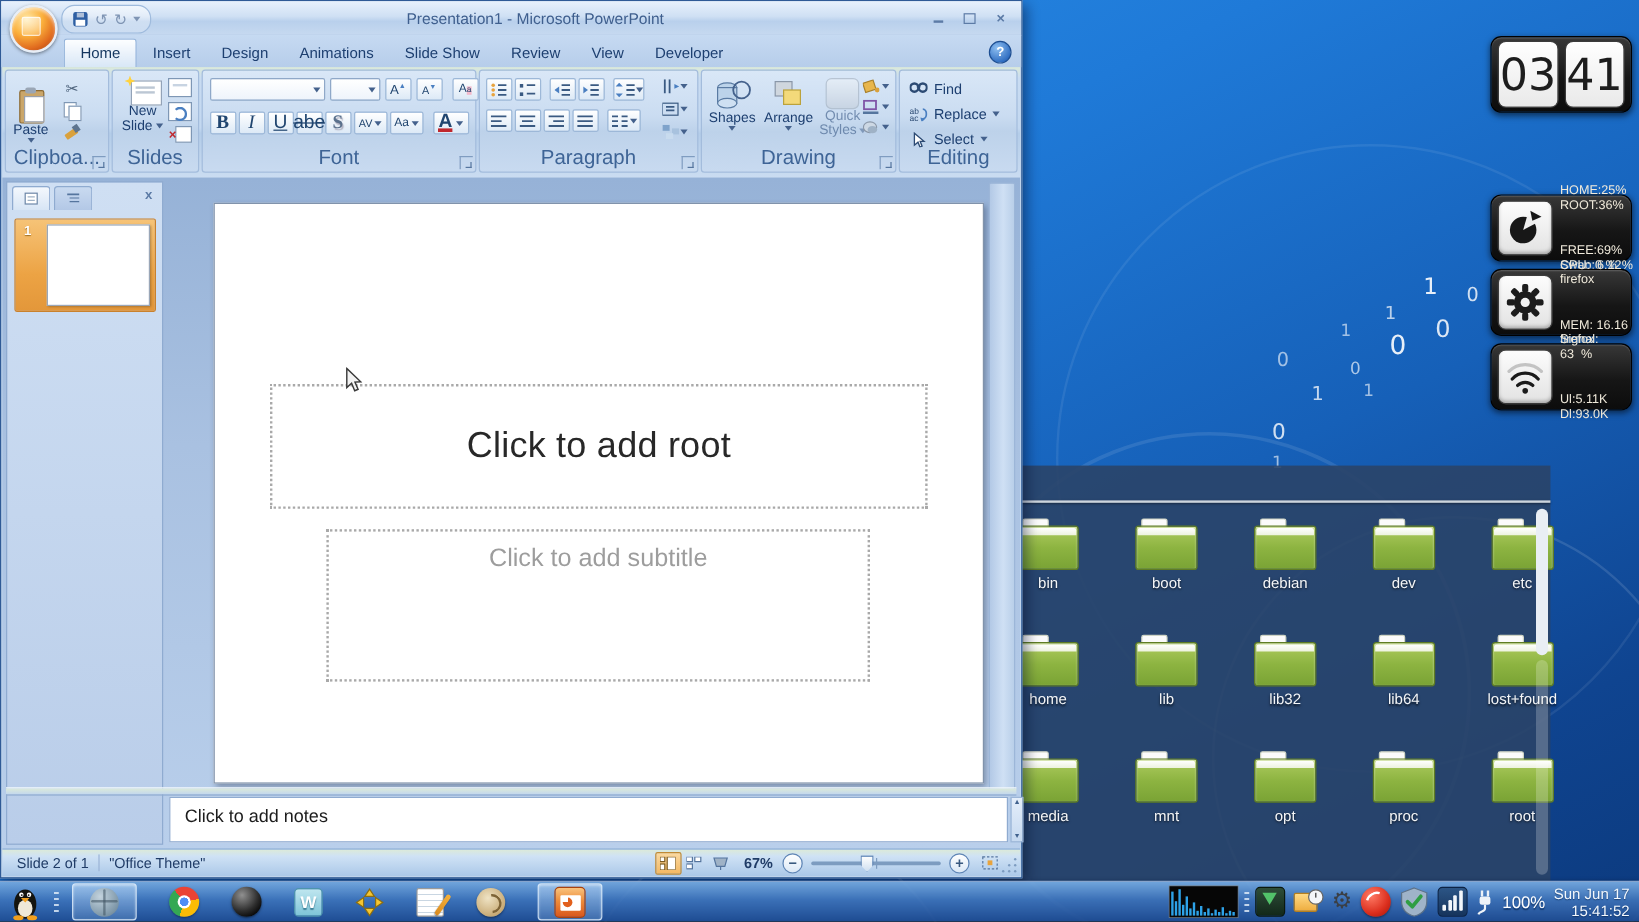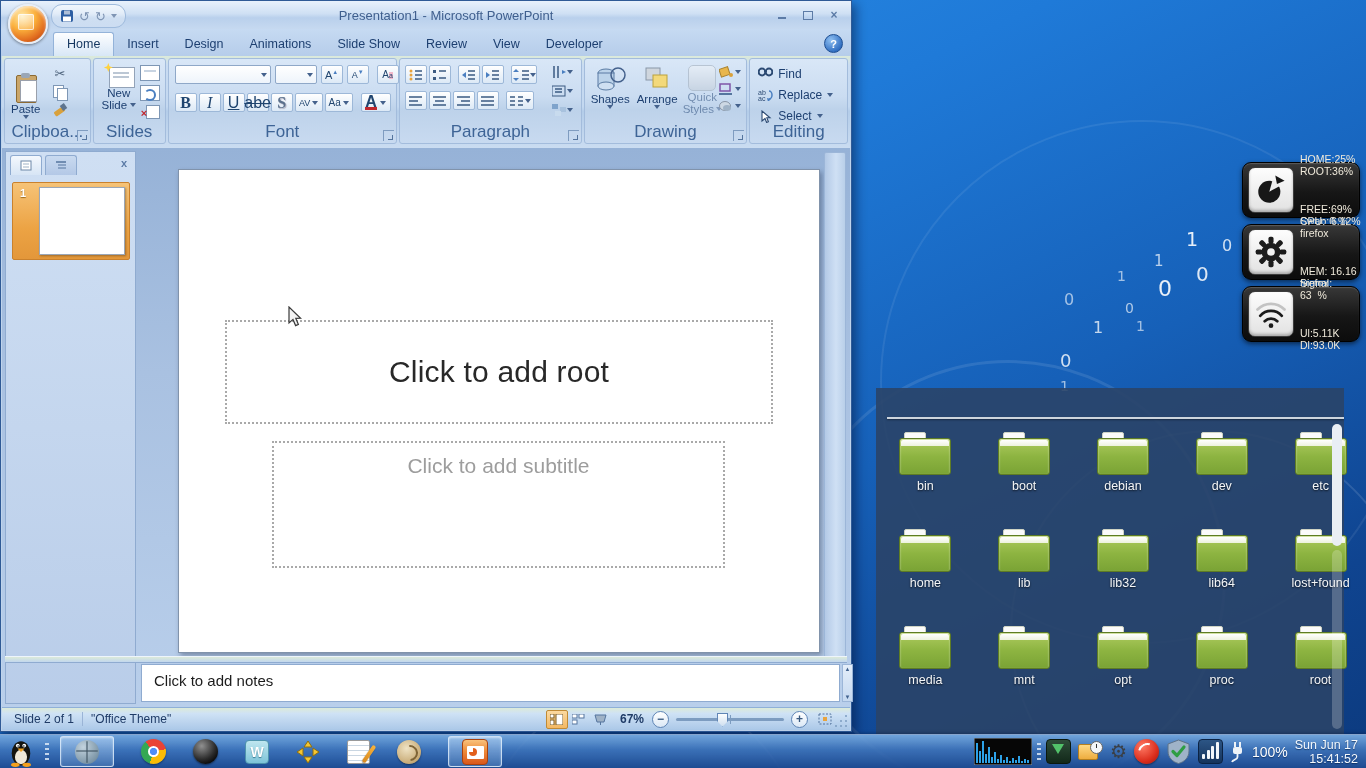"Find" div { align-items: flex-start -> center }
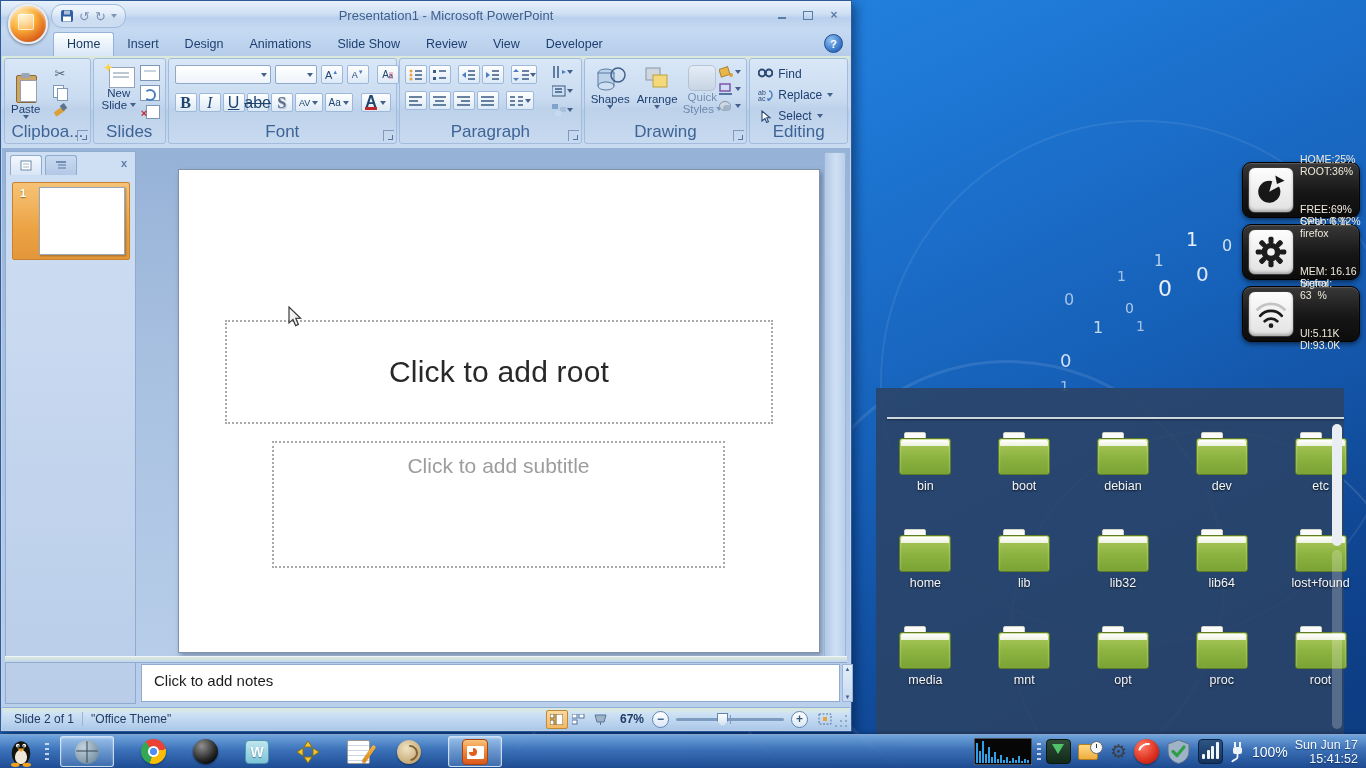"03" div.widget { html: none -> <div> <div>03</div> <div>41</div> </div> }
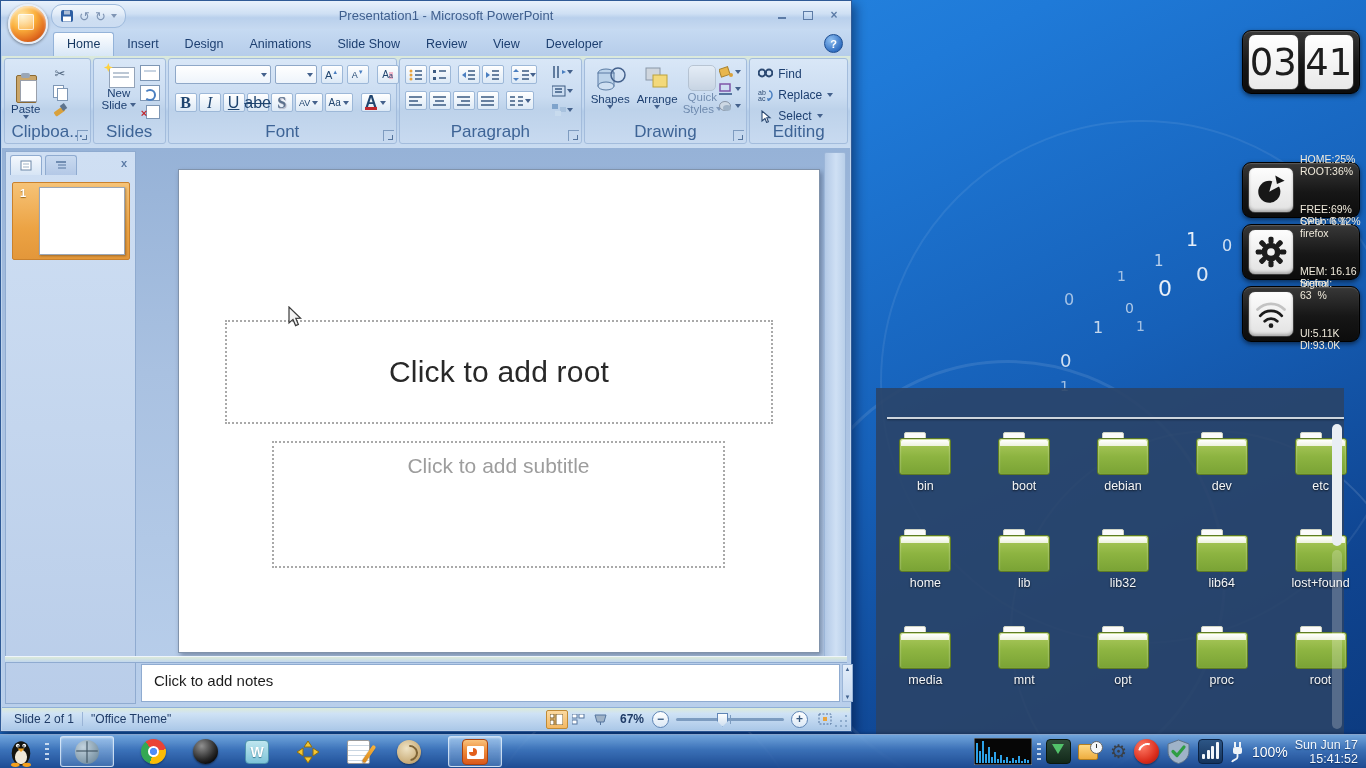"bin" #fm { left: 876px -> 824px }
